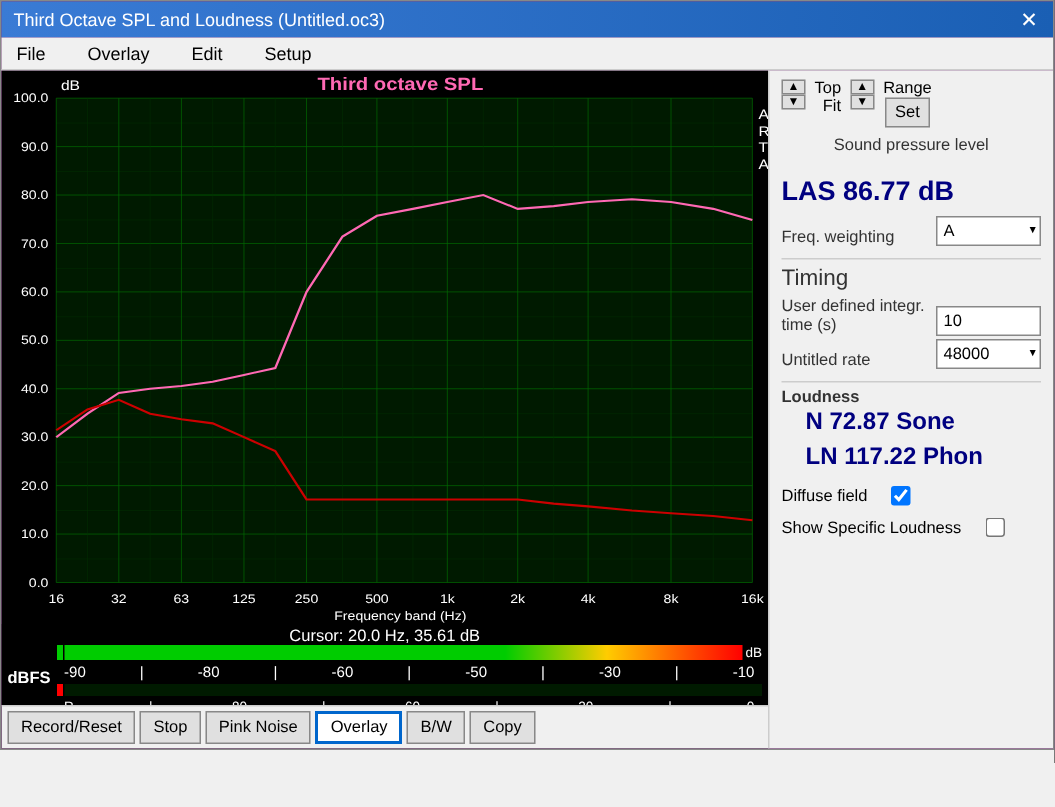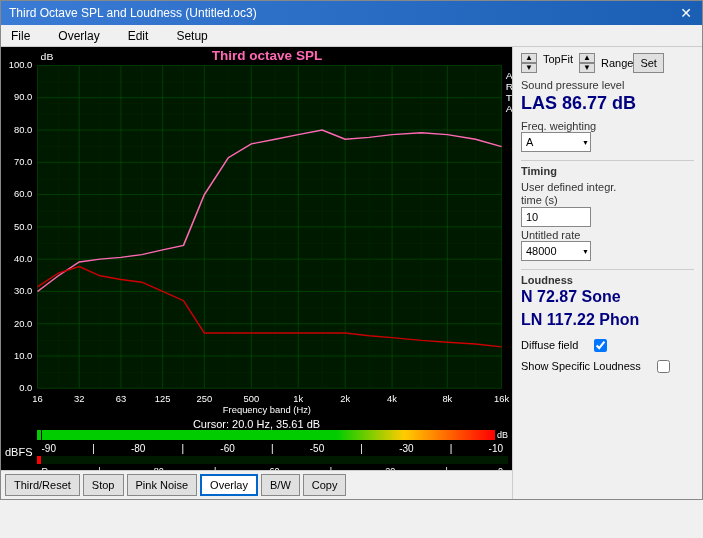"Top" .label-group { align-items: center -> flex-end; flex-direction: row -> column }
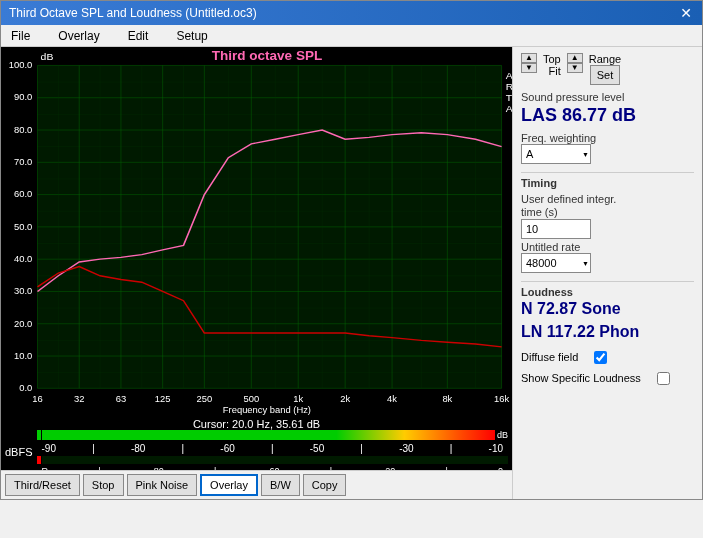"Sound pressure level" .spl-label { margin-bottom: 2px -> 14px; text-align: none -> center }
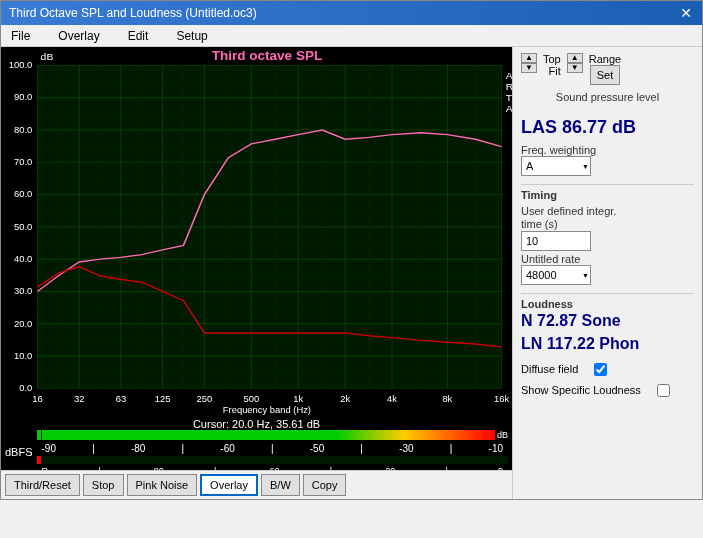"Freq. weighting" .row-control { align-items: flex-start -> flex-end; flex-direction: column -> none }
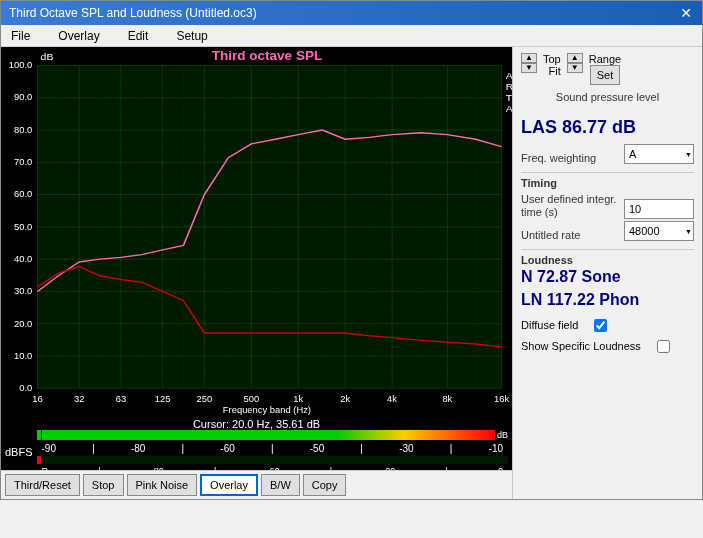"Timing" .timing-label { font-size: 11px -> 15px; font-weight: bold -> normal }
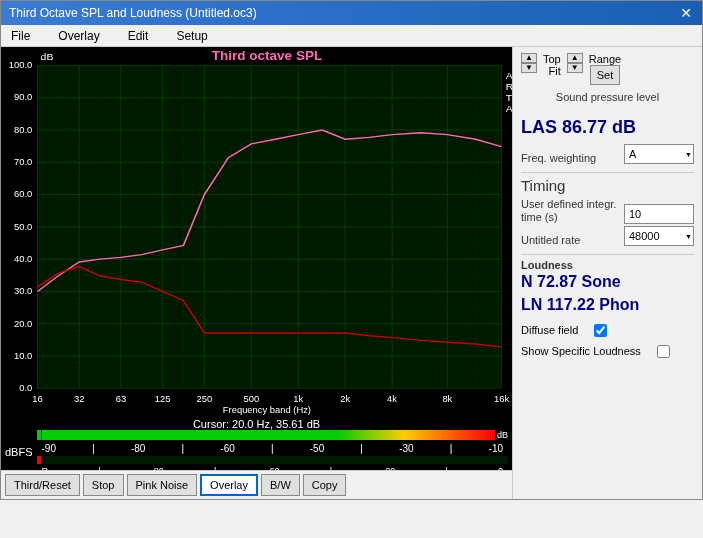"N 72.87 Sone" .loudness-value { margin-left: none -> 16px }
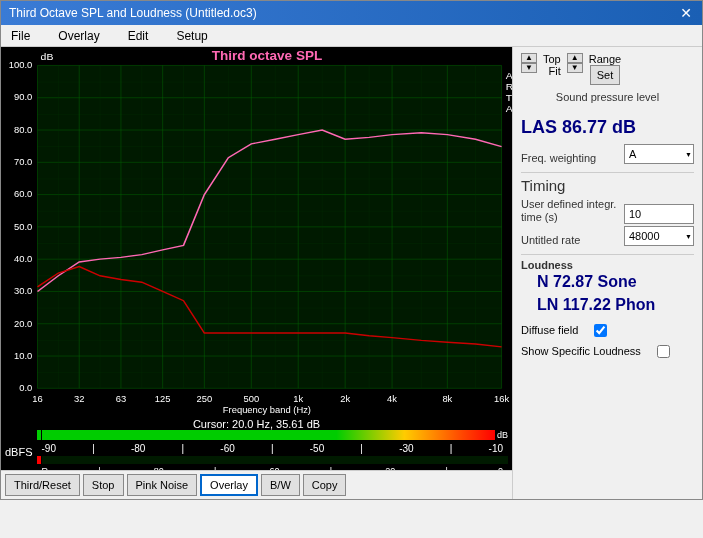"Diffuse field" .check-row { align-items: flex-start -> center }
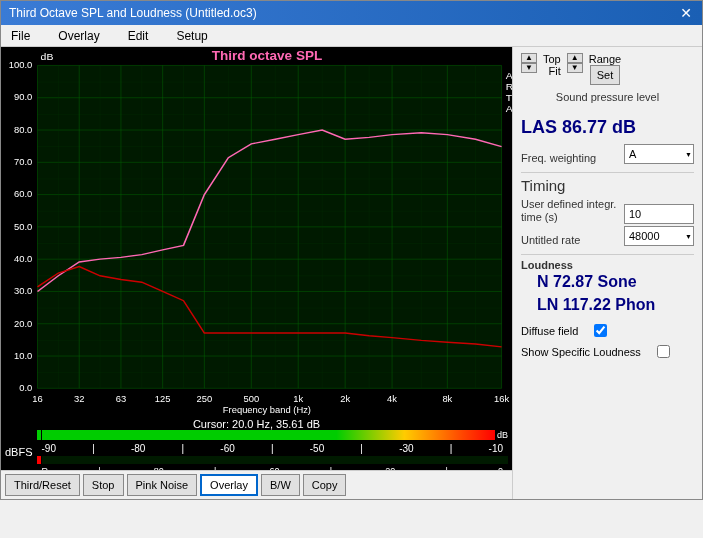"dBFS" .dbfs-label { font-weight: none -> bold }
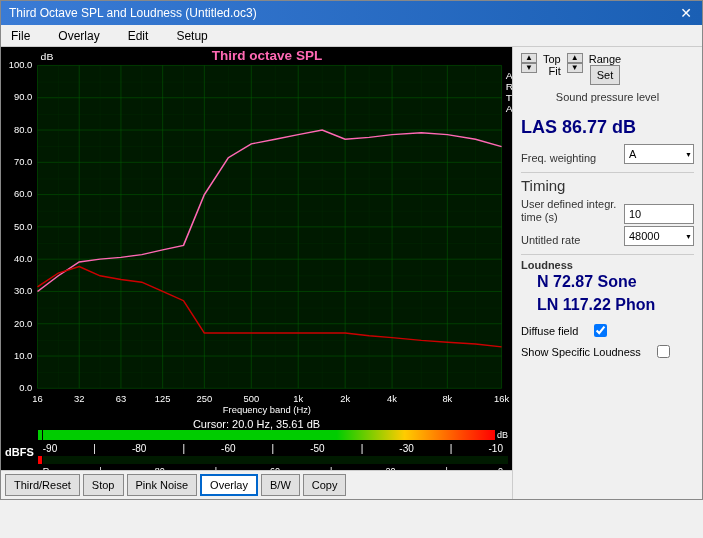"Third/Reset" button.action-btn { text: Third/Reset -> Record/Reset }
